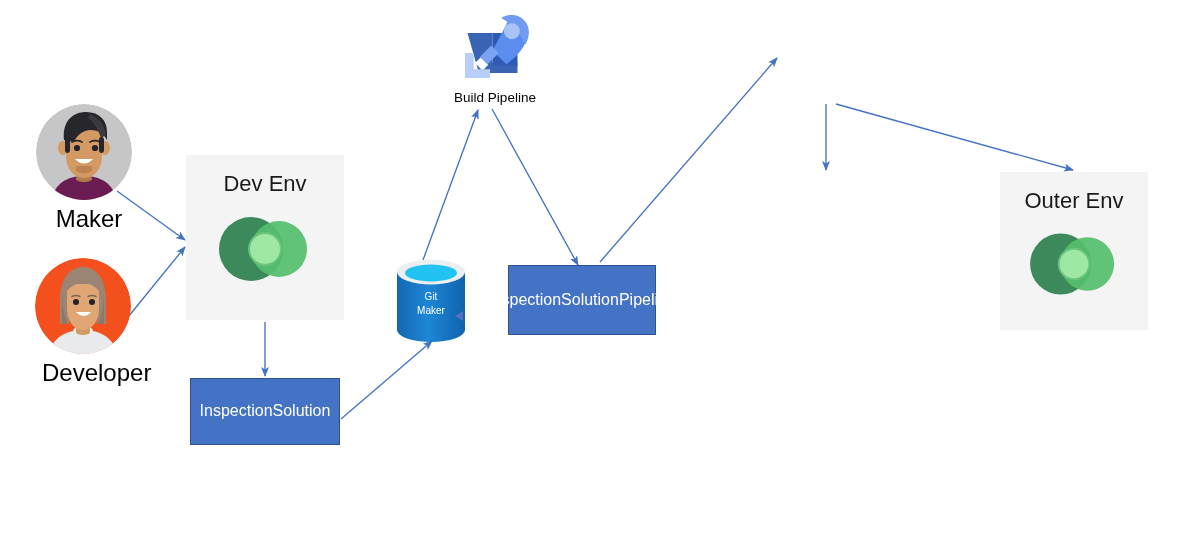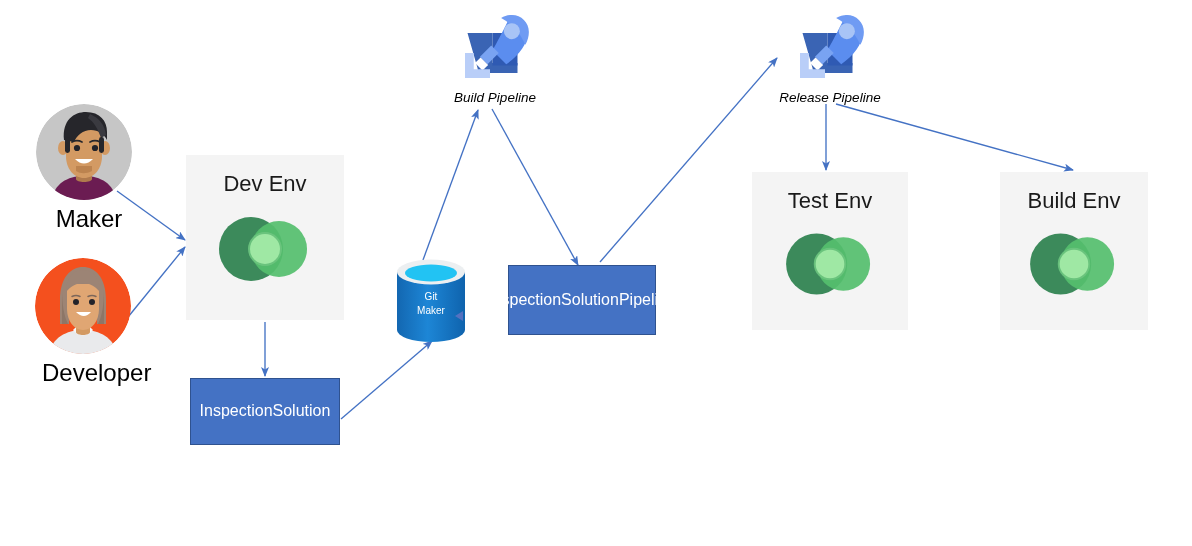"Build Pipeline" .pipeline { font-style: italic -> none }
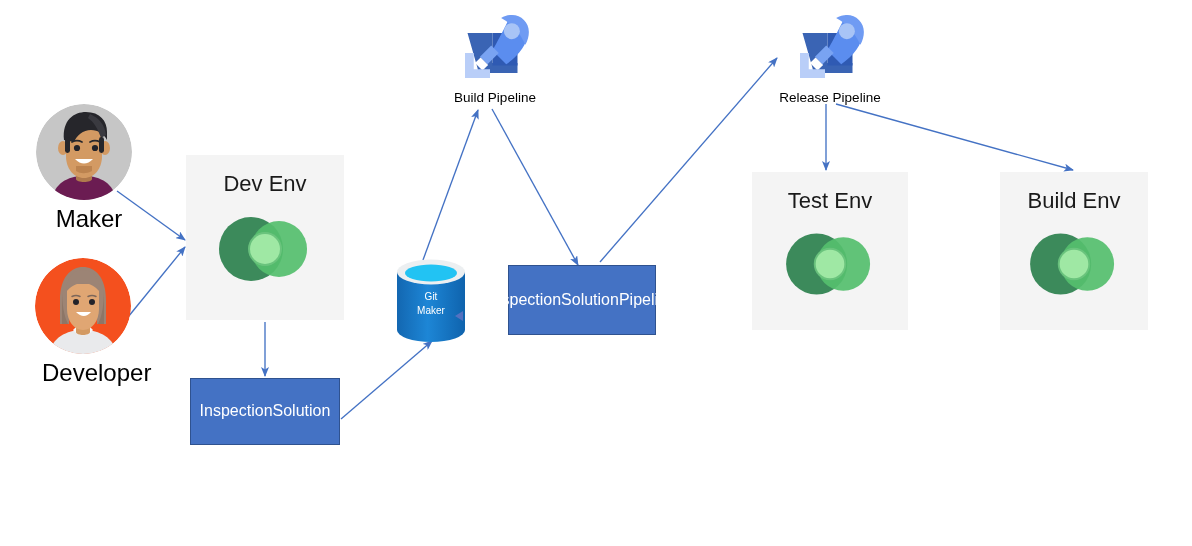"Release Pipeline" div.pipeline { html: <div> <svg> <path></path> <path></path> <path></path> <path></path> <circle></circle> <path></path> <path></path> <path></path> </svg> <div>Release Pipeline</div> </div> -> none }
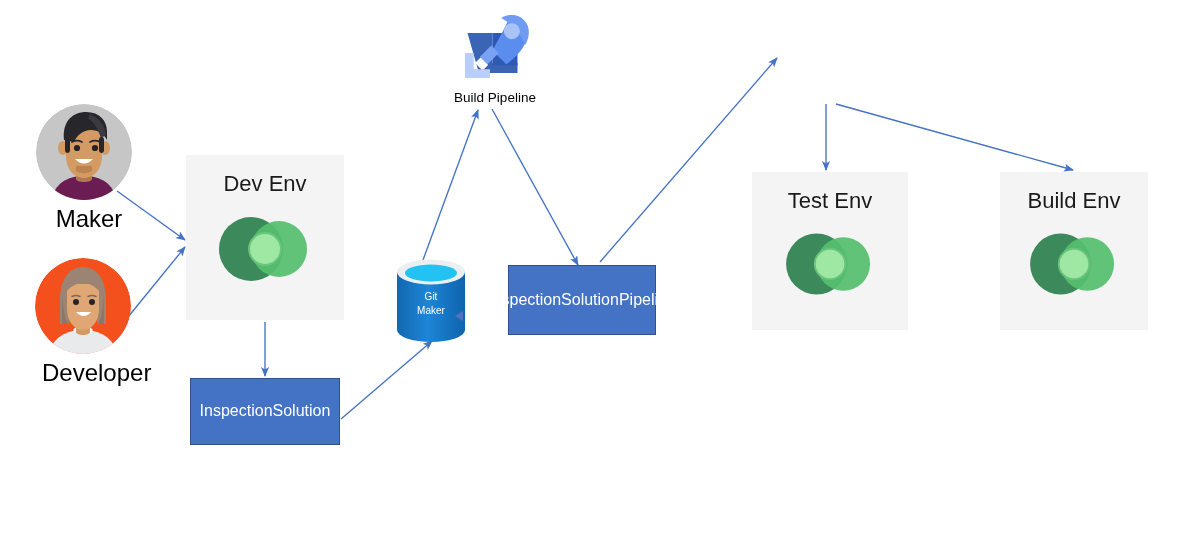"Test Env" div.env-card { html: <div> <div>Test Env</div> <div> <svg> <circle></circle> <circle></circle> <circle></circle> <circle></circle> </svg> </div> </div> -> none }
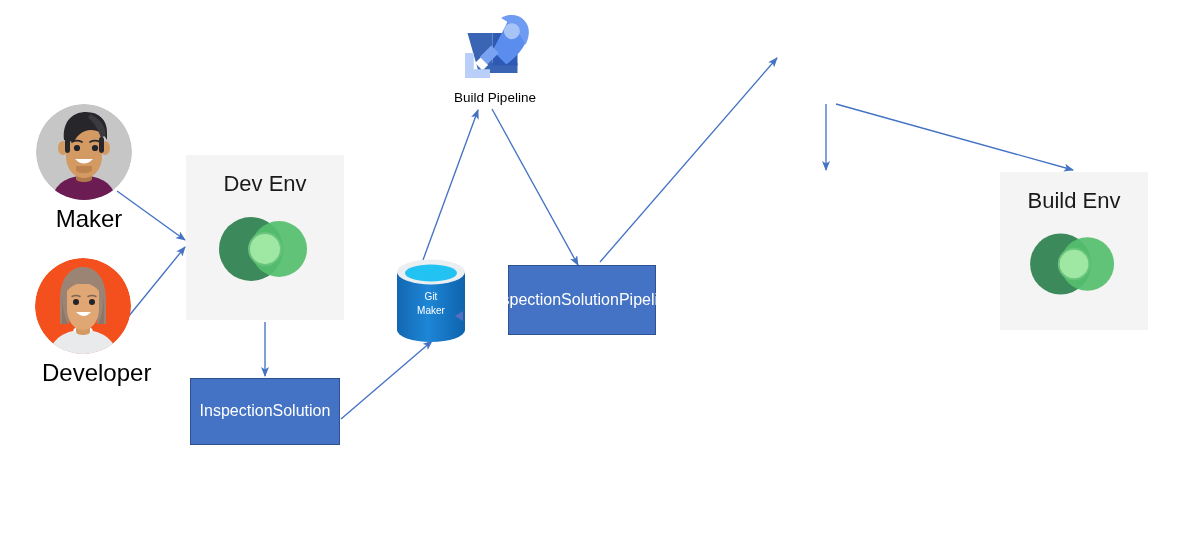"Build Env" div.env-title { text: Build -> Outer }
